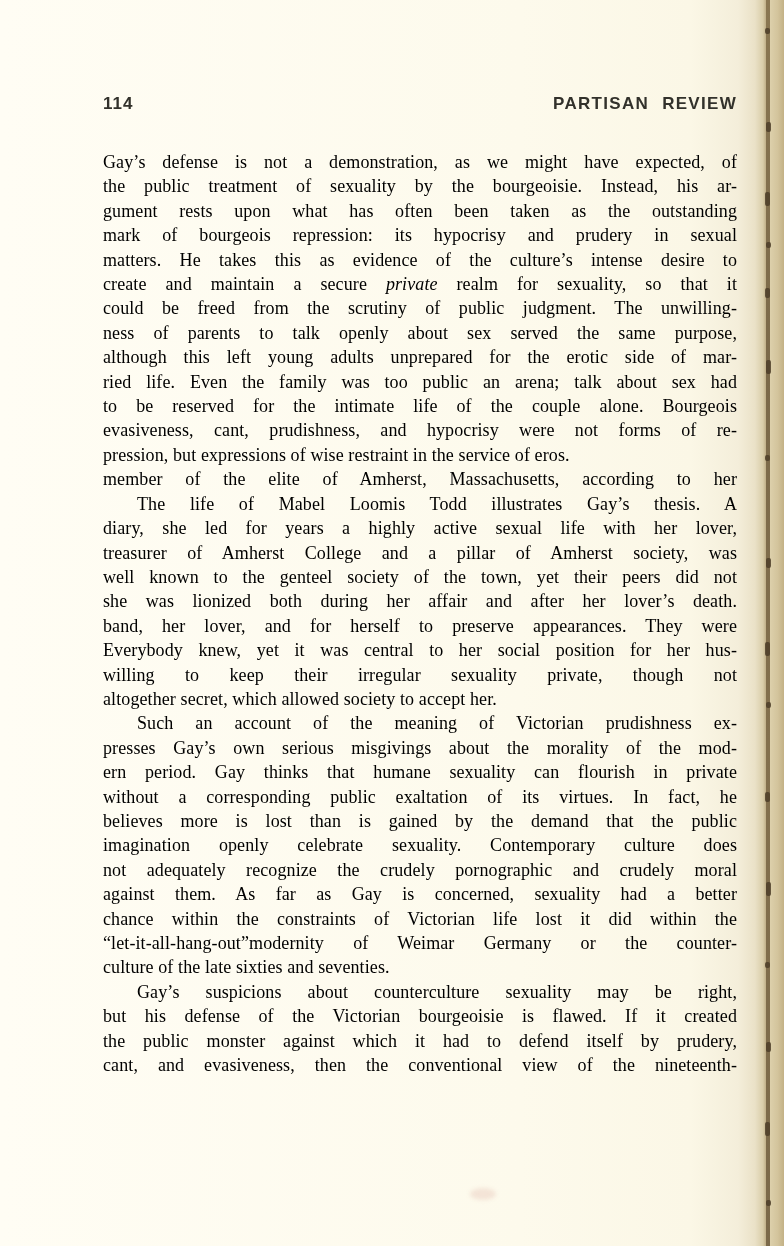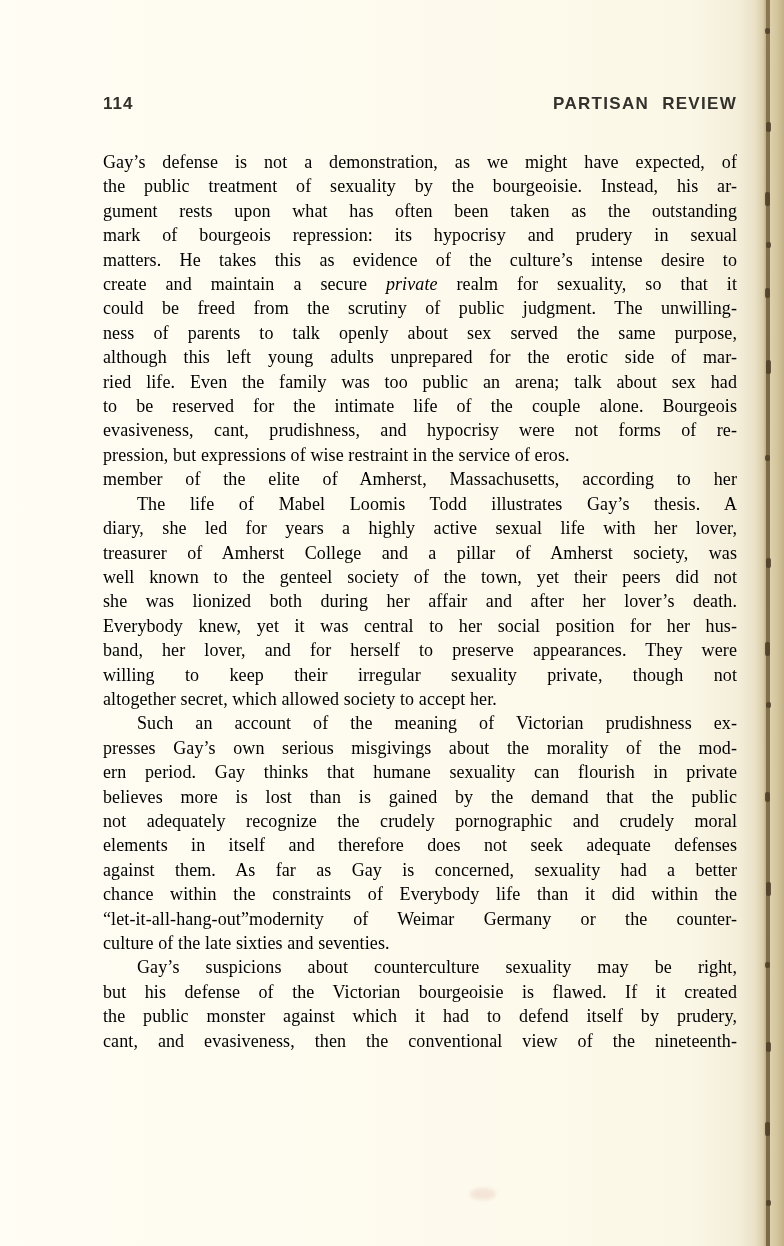"Everybody knew, yet it was" div.line { order: before "band, her lover, and for" -> after "band, her lover, and for" }
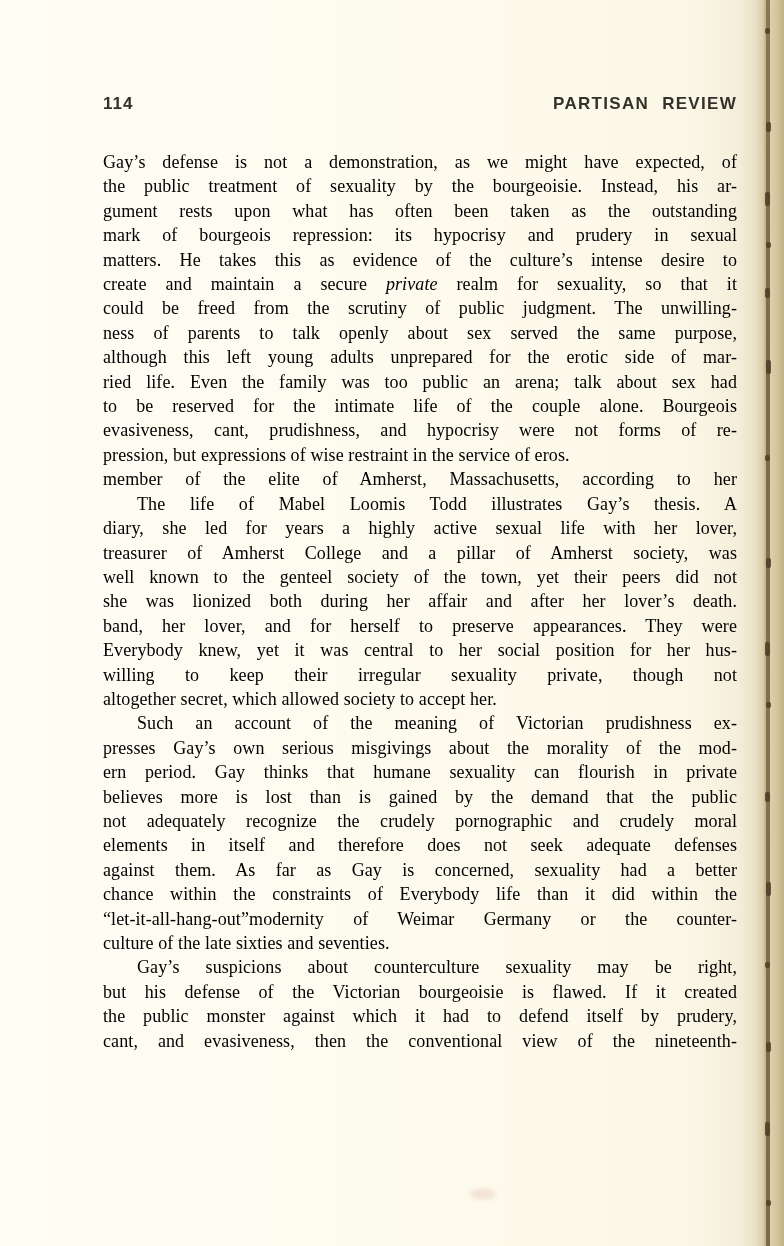"without a corresponding public" div.line { html: none -> <div>without a corresponding public exaltation of its virtues. In fact, he</div> }
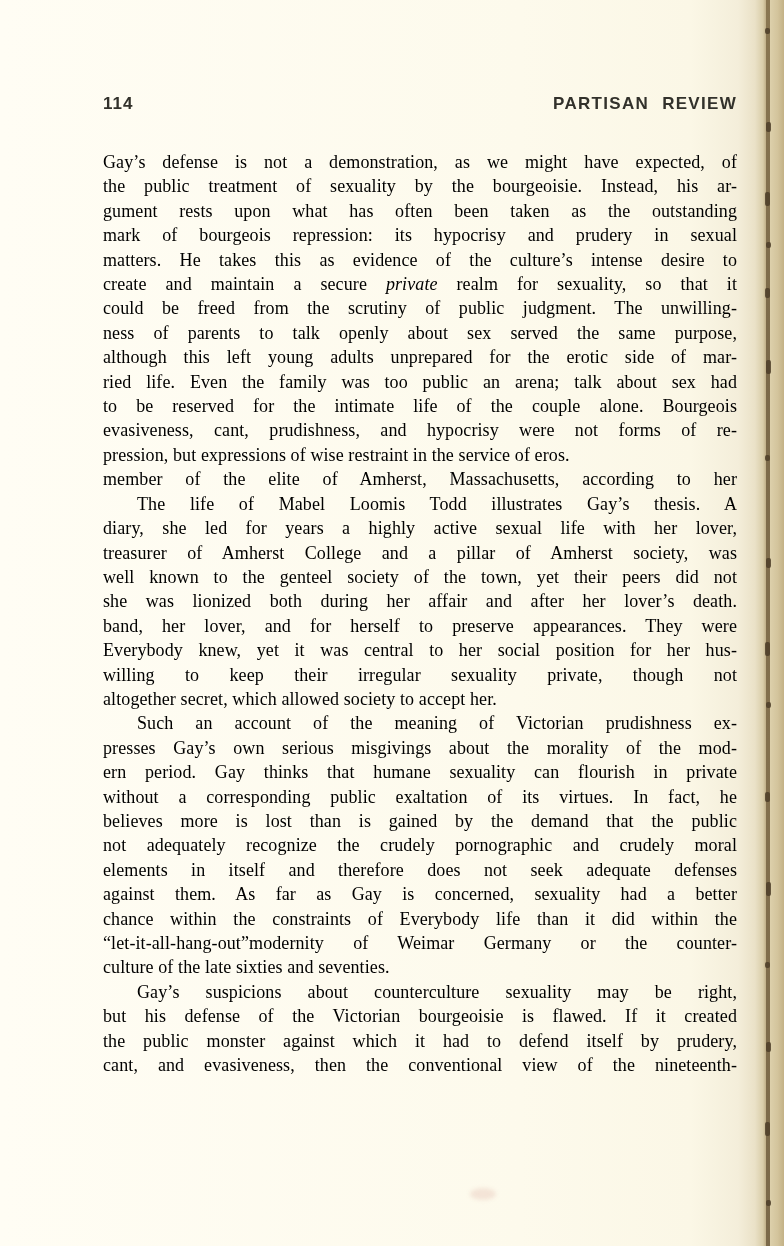"imagination openly celebrate sexuality." div.line { html: none -> <div>imagination openly celebrate sexuality. Contemporary culture does</div> }
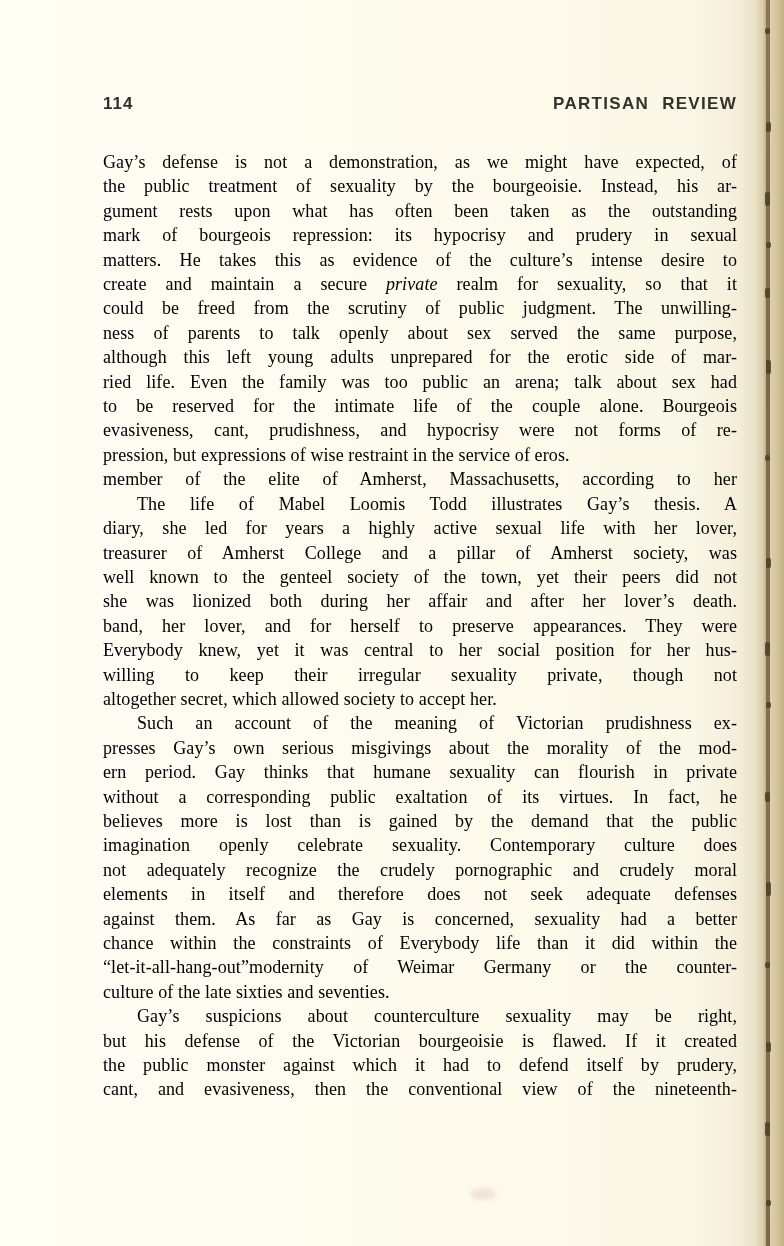"elements in itself and therefore" div.line { html: <div>elements in itself and therefore does not seek adequate defenses</div> -> none }
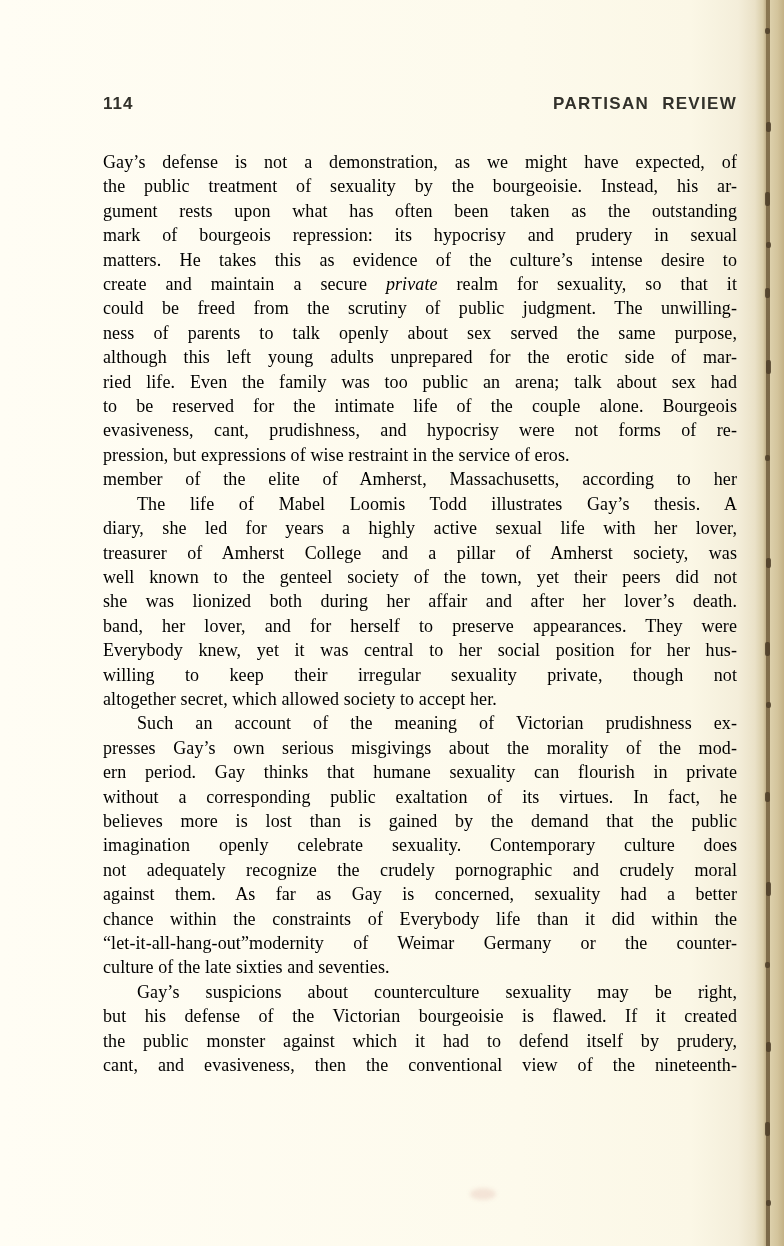"chance within the constraints of" div.line { text: Everybody life than -> Victorian life lost }
